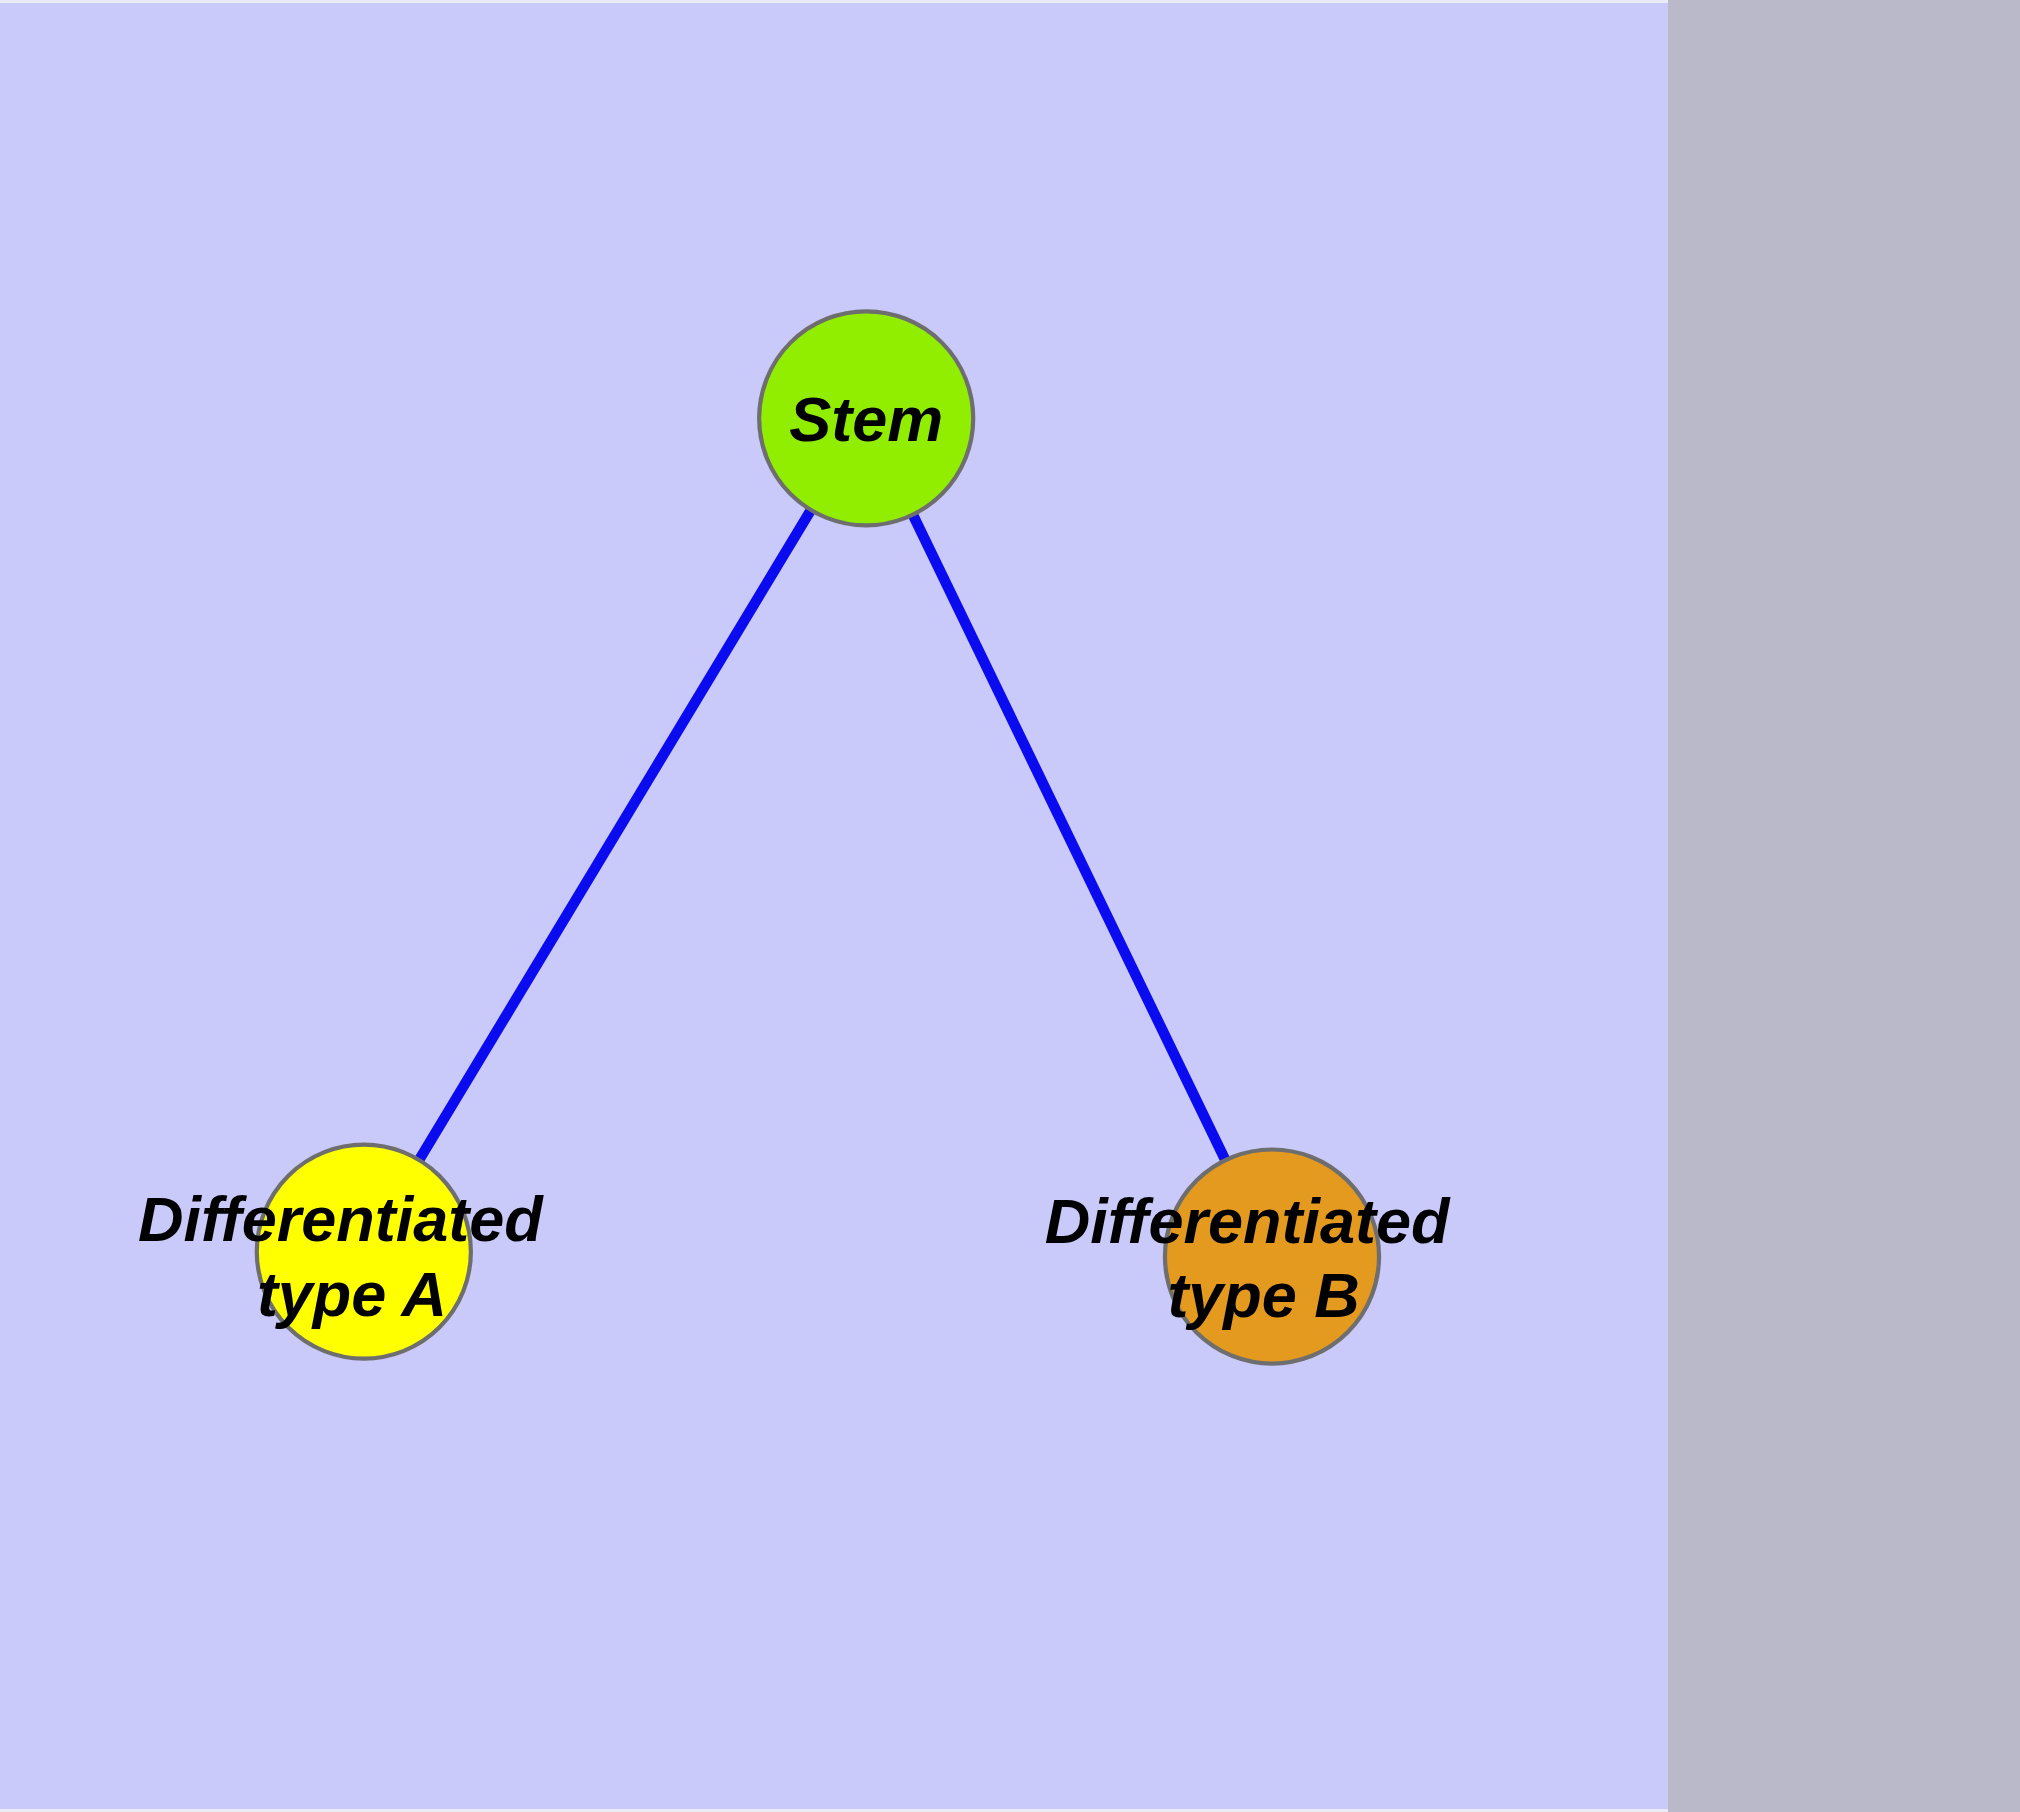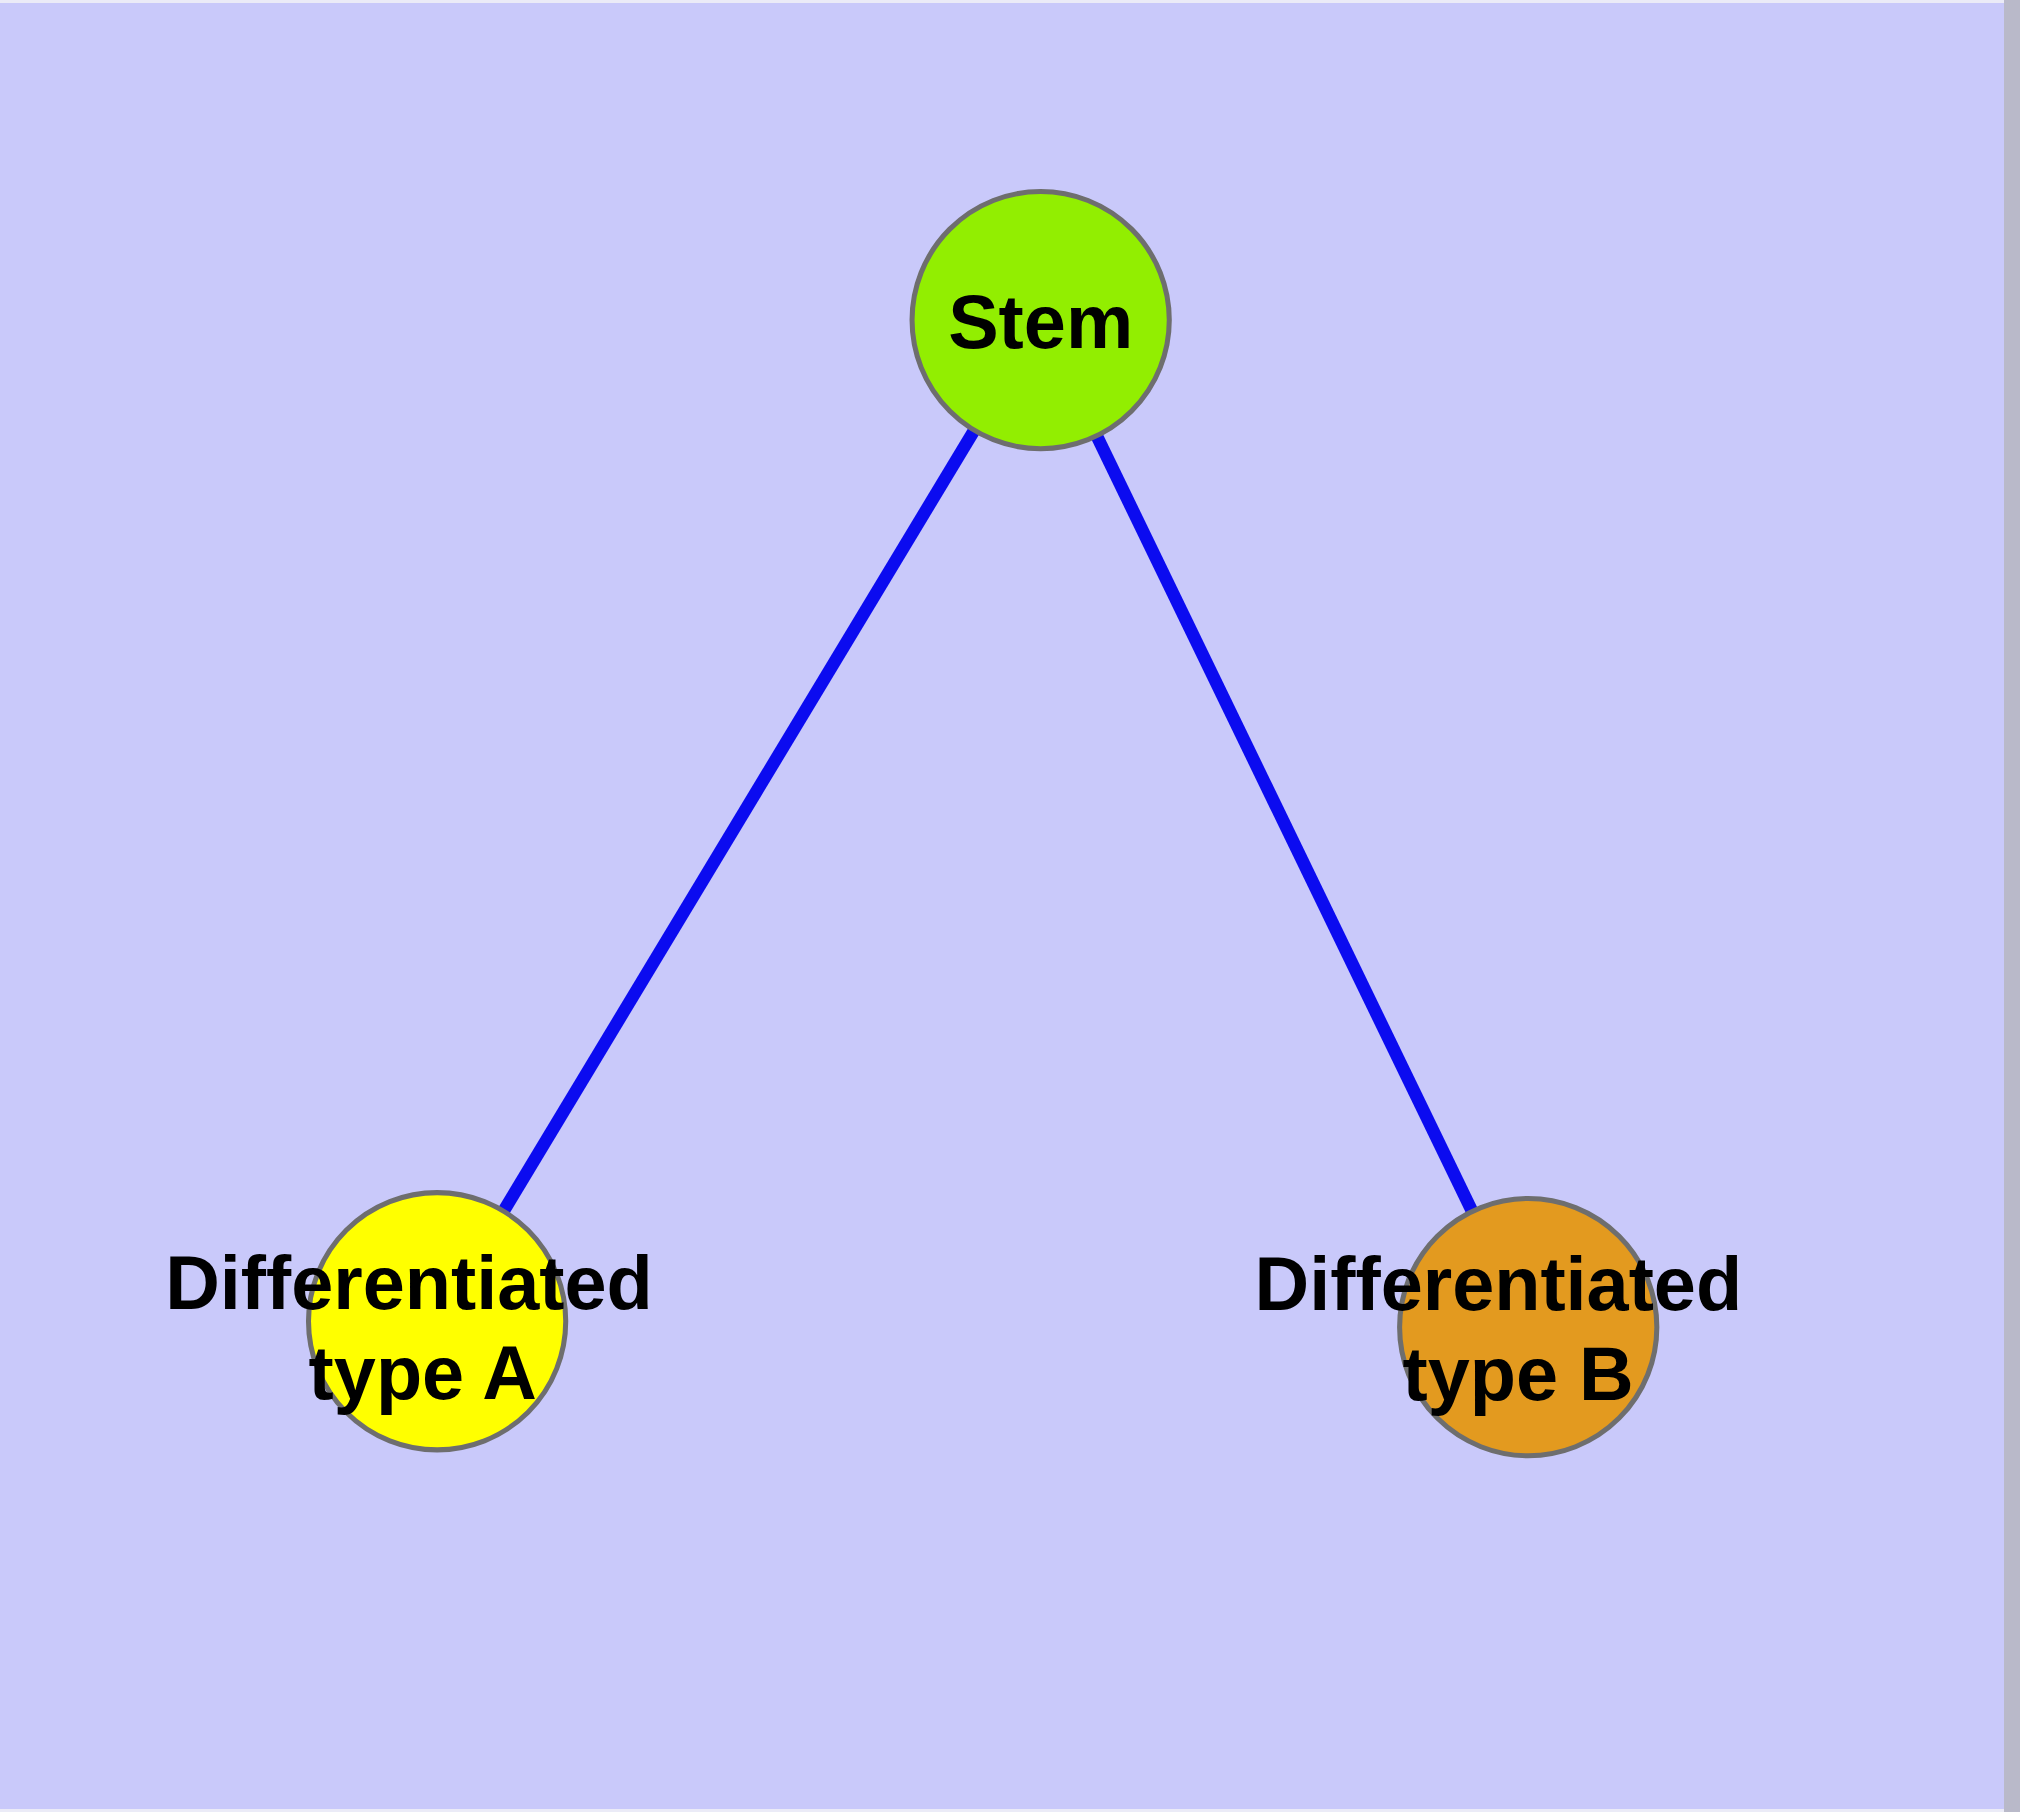"Stem" .canvas { font-style: none -> italic; width: 2004px -> 1668px }
